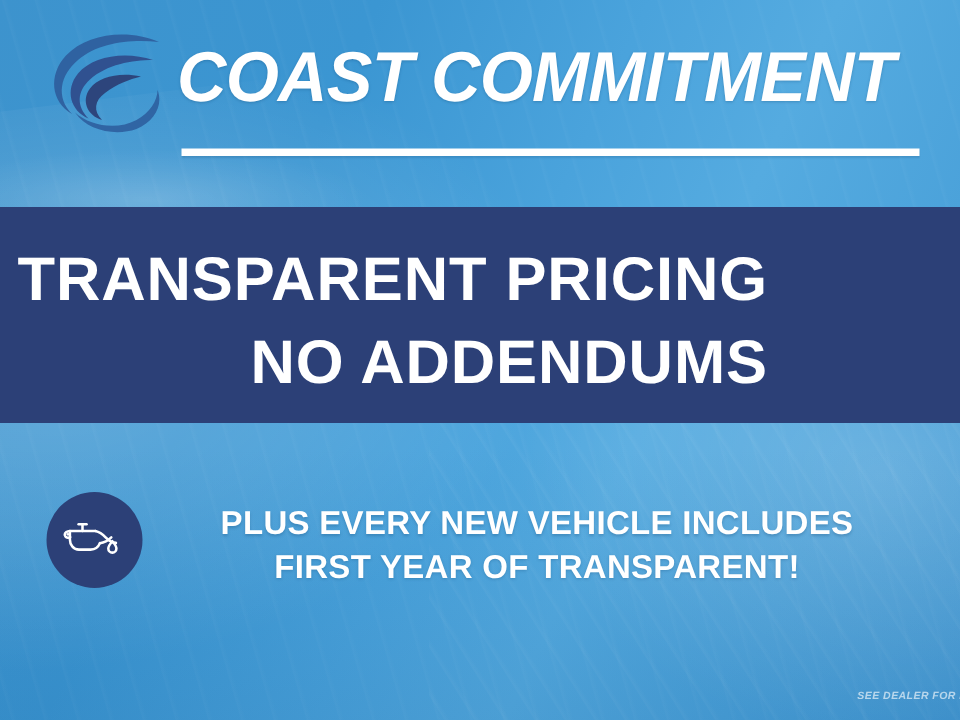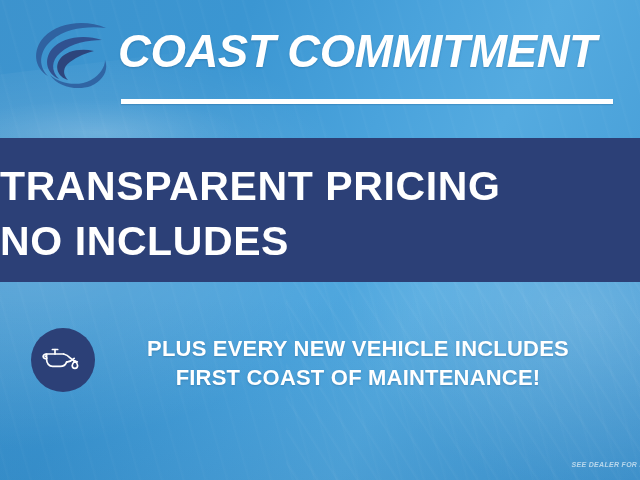"TRANSPARENT PRICING" .headline { text-align: left -> right }
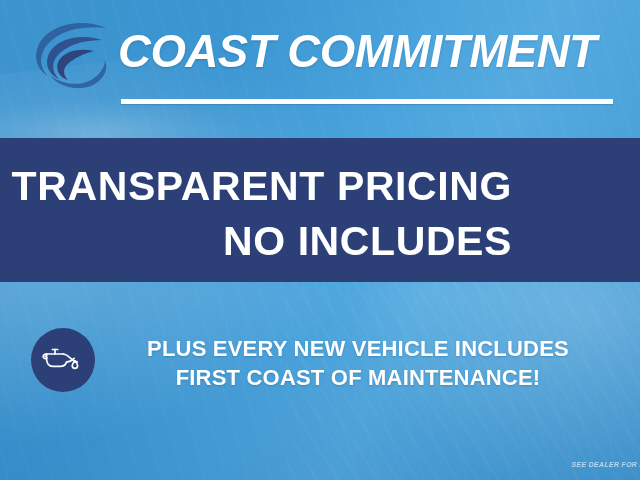"NO INCLUDES" div.headline { text: INCLUDES -> ADDENDUMS }
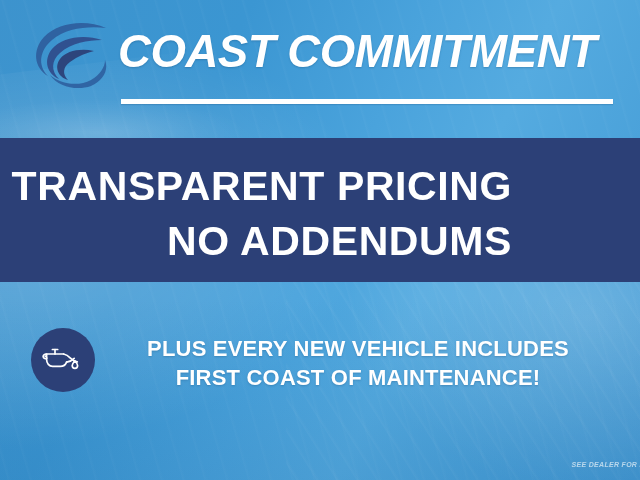"FIRST COAST OF MAINTENANCE!" span.promo-line { text: COAST OF MAINTENANCE -> YEAR OF TRANSPARENT }
